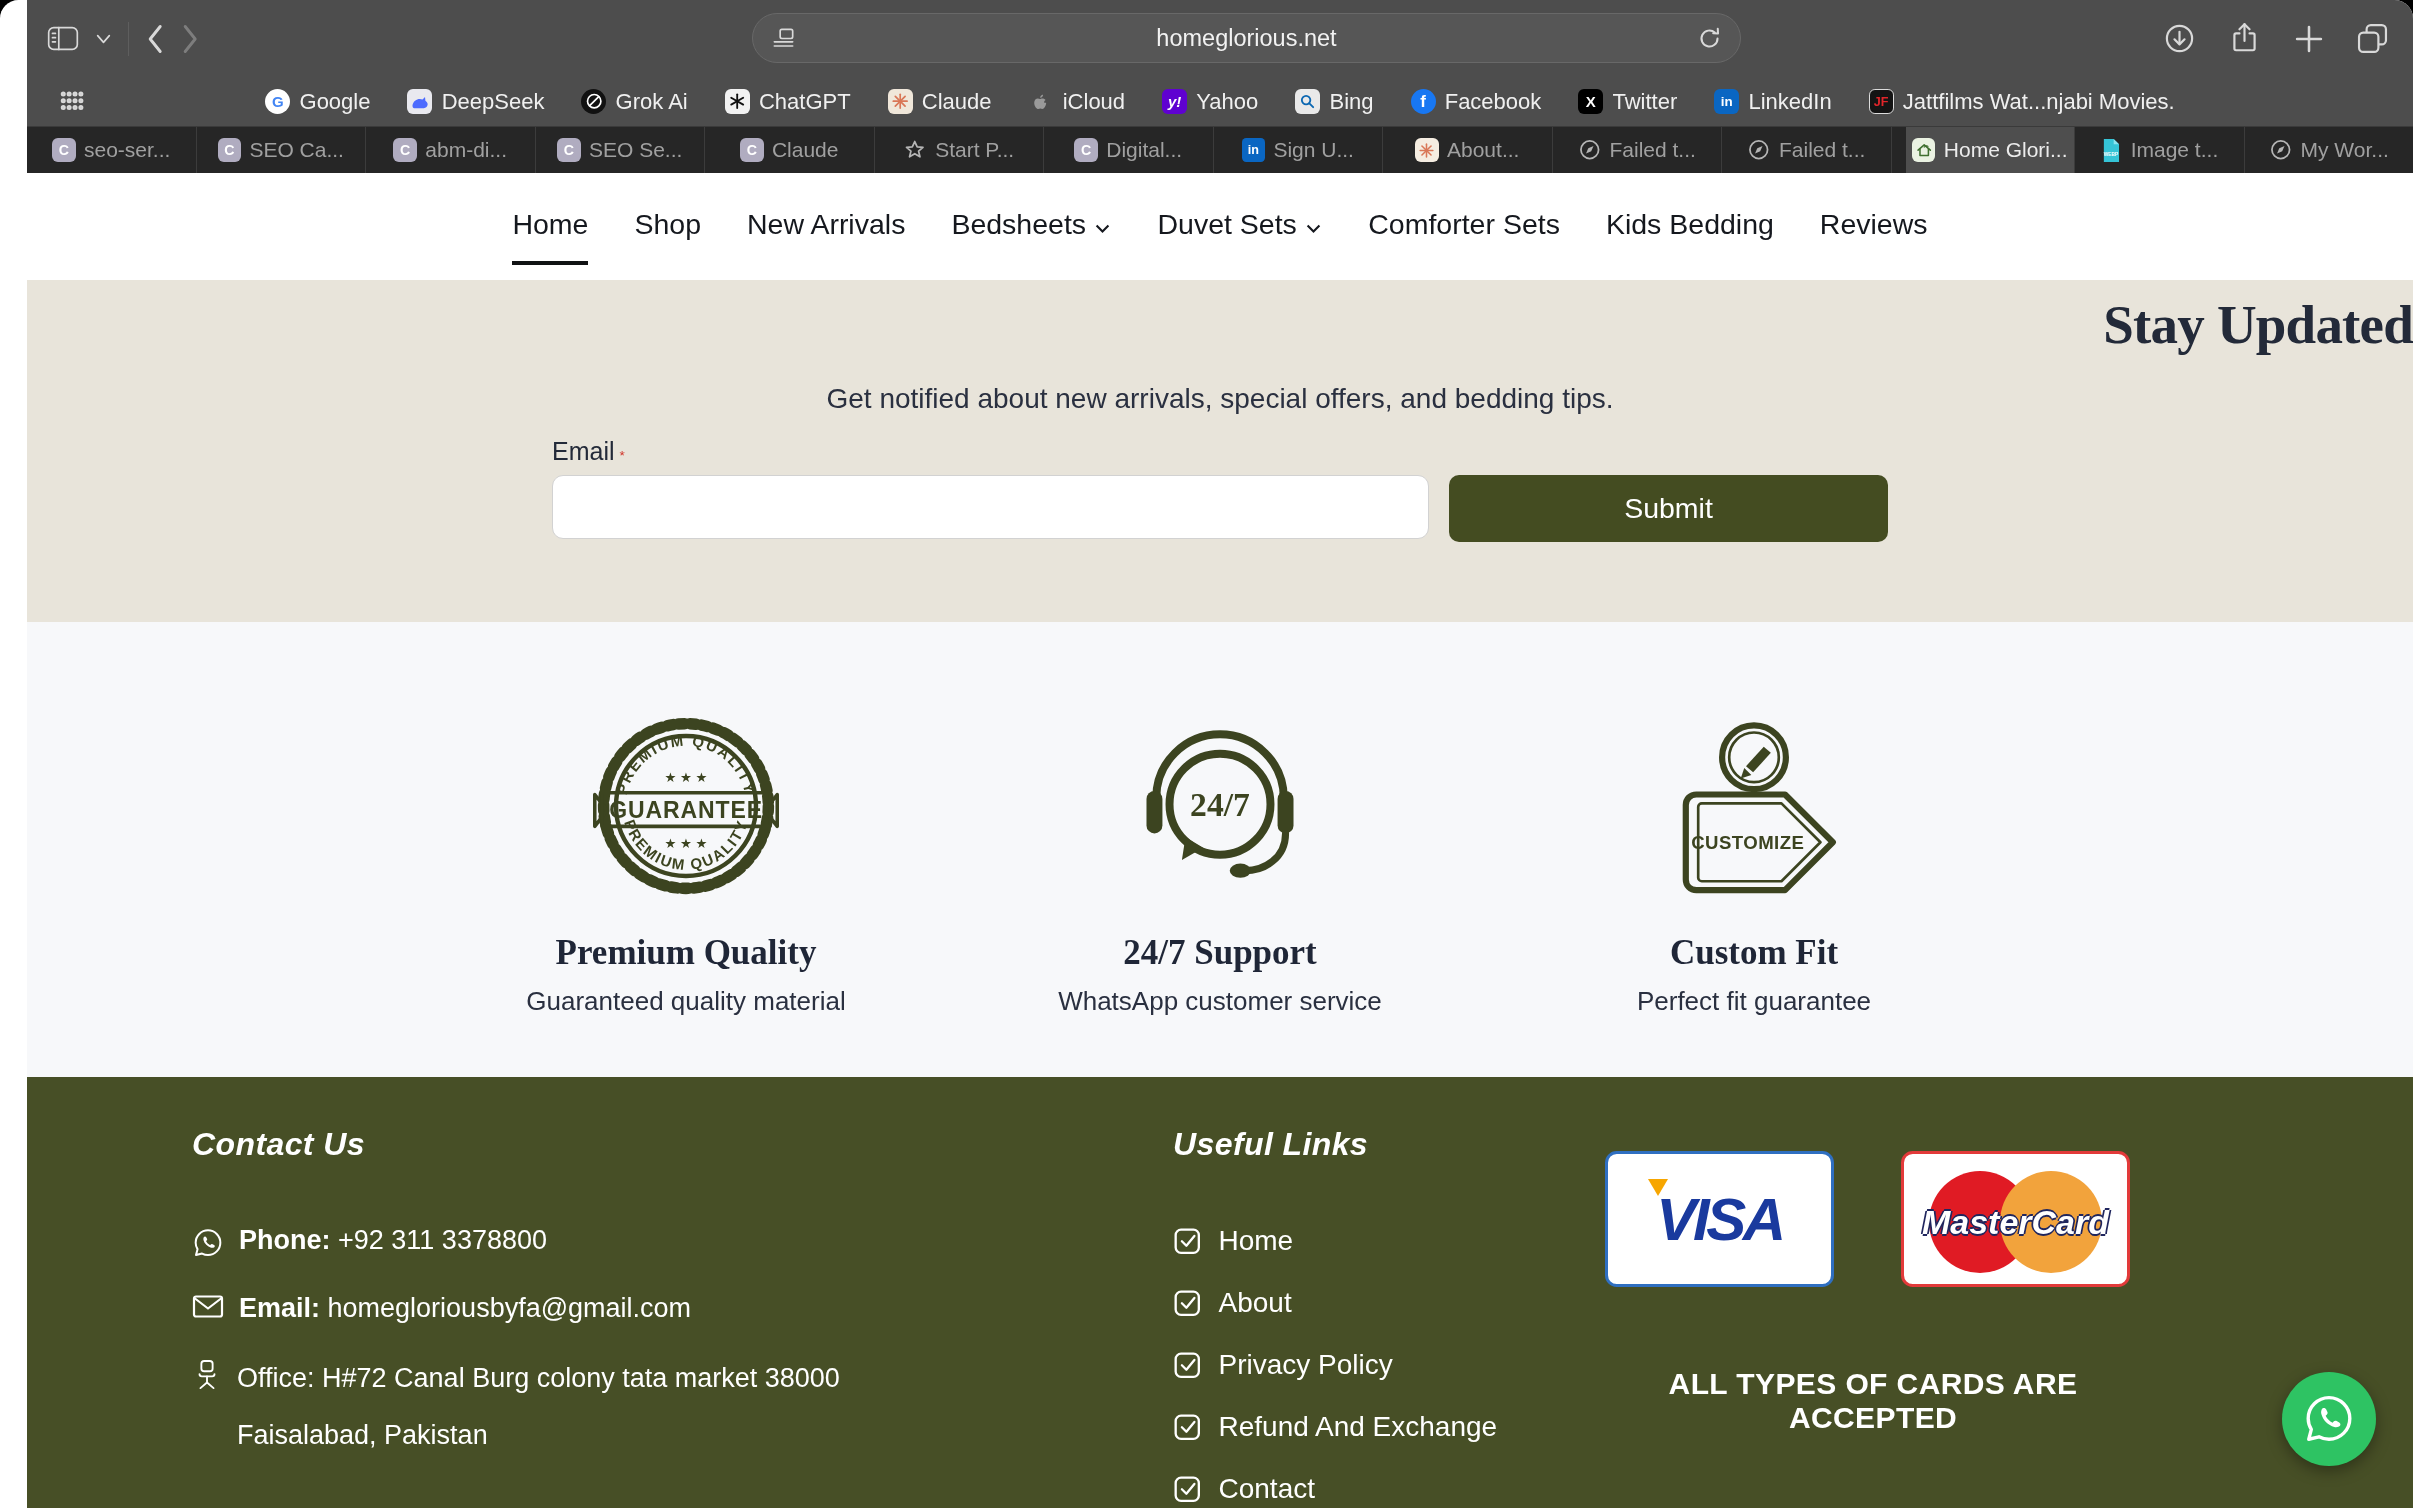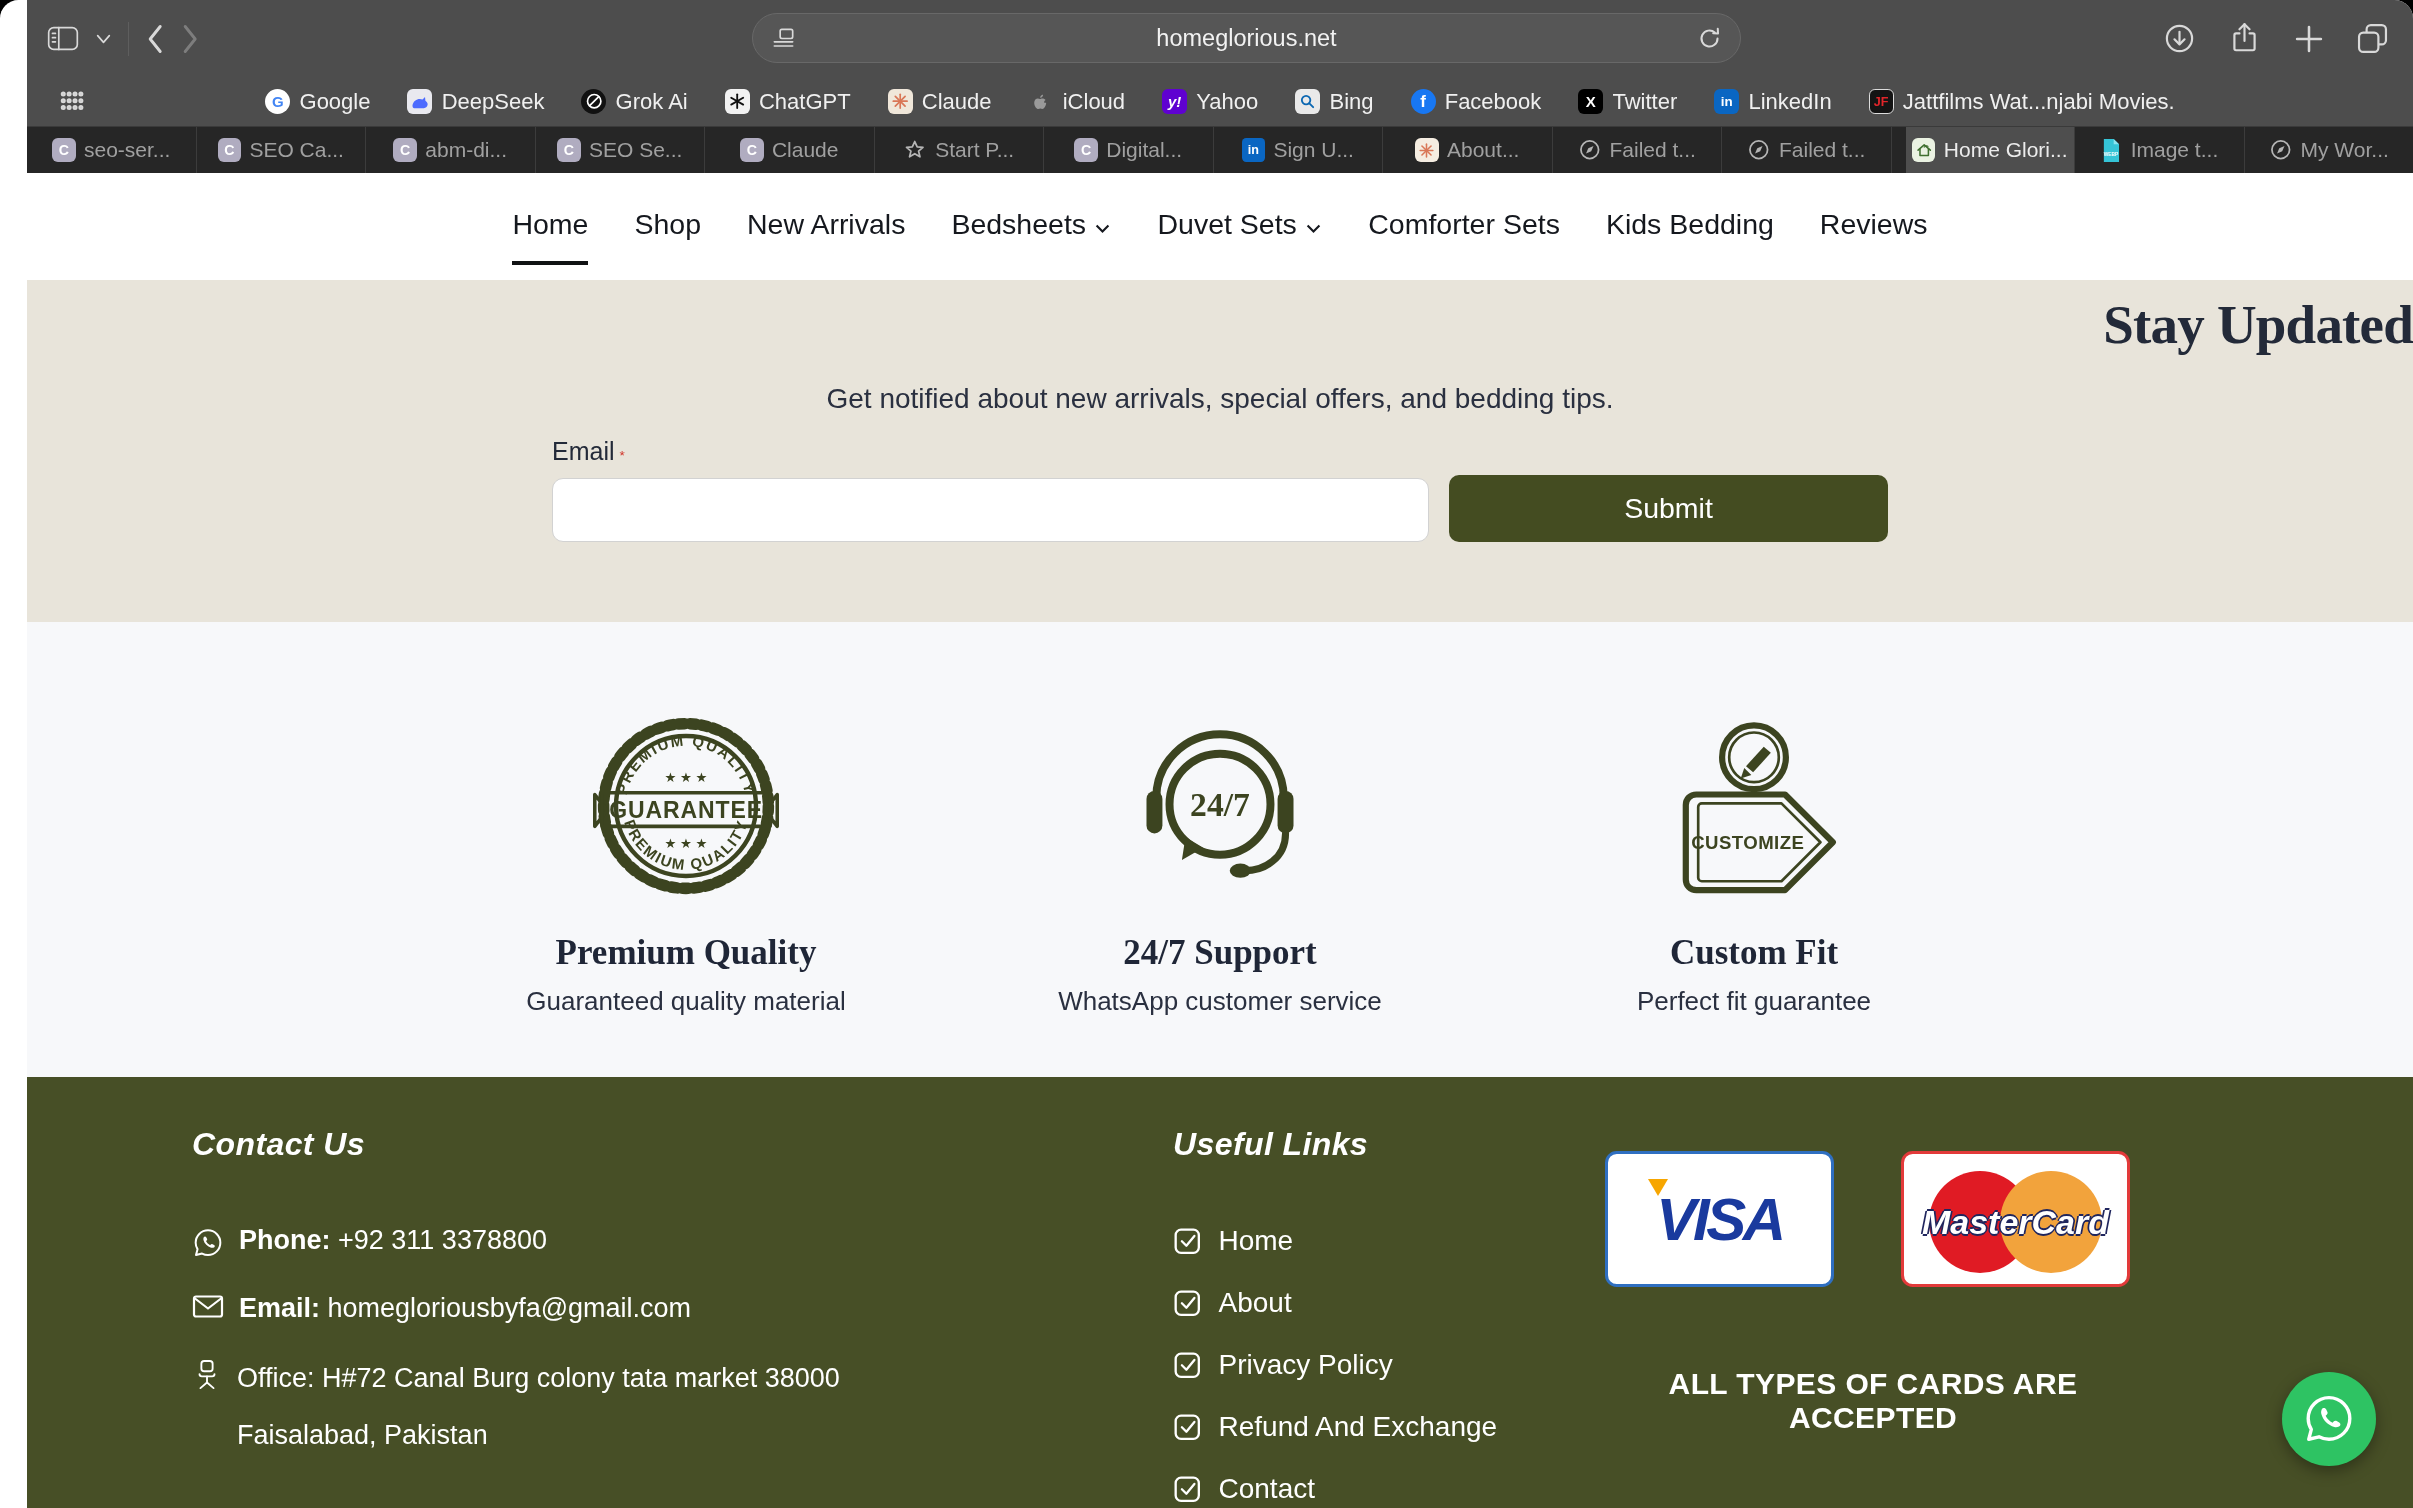"Submit" .nl-row { align-items: flex-end -> none }
